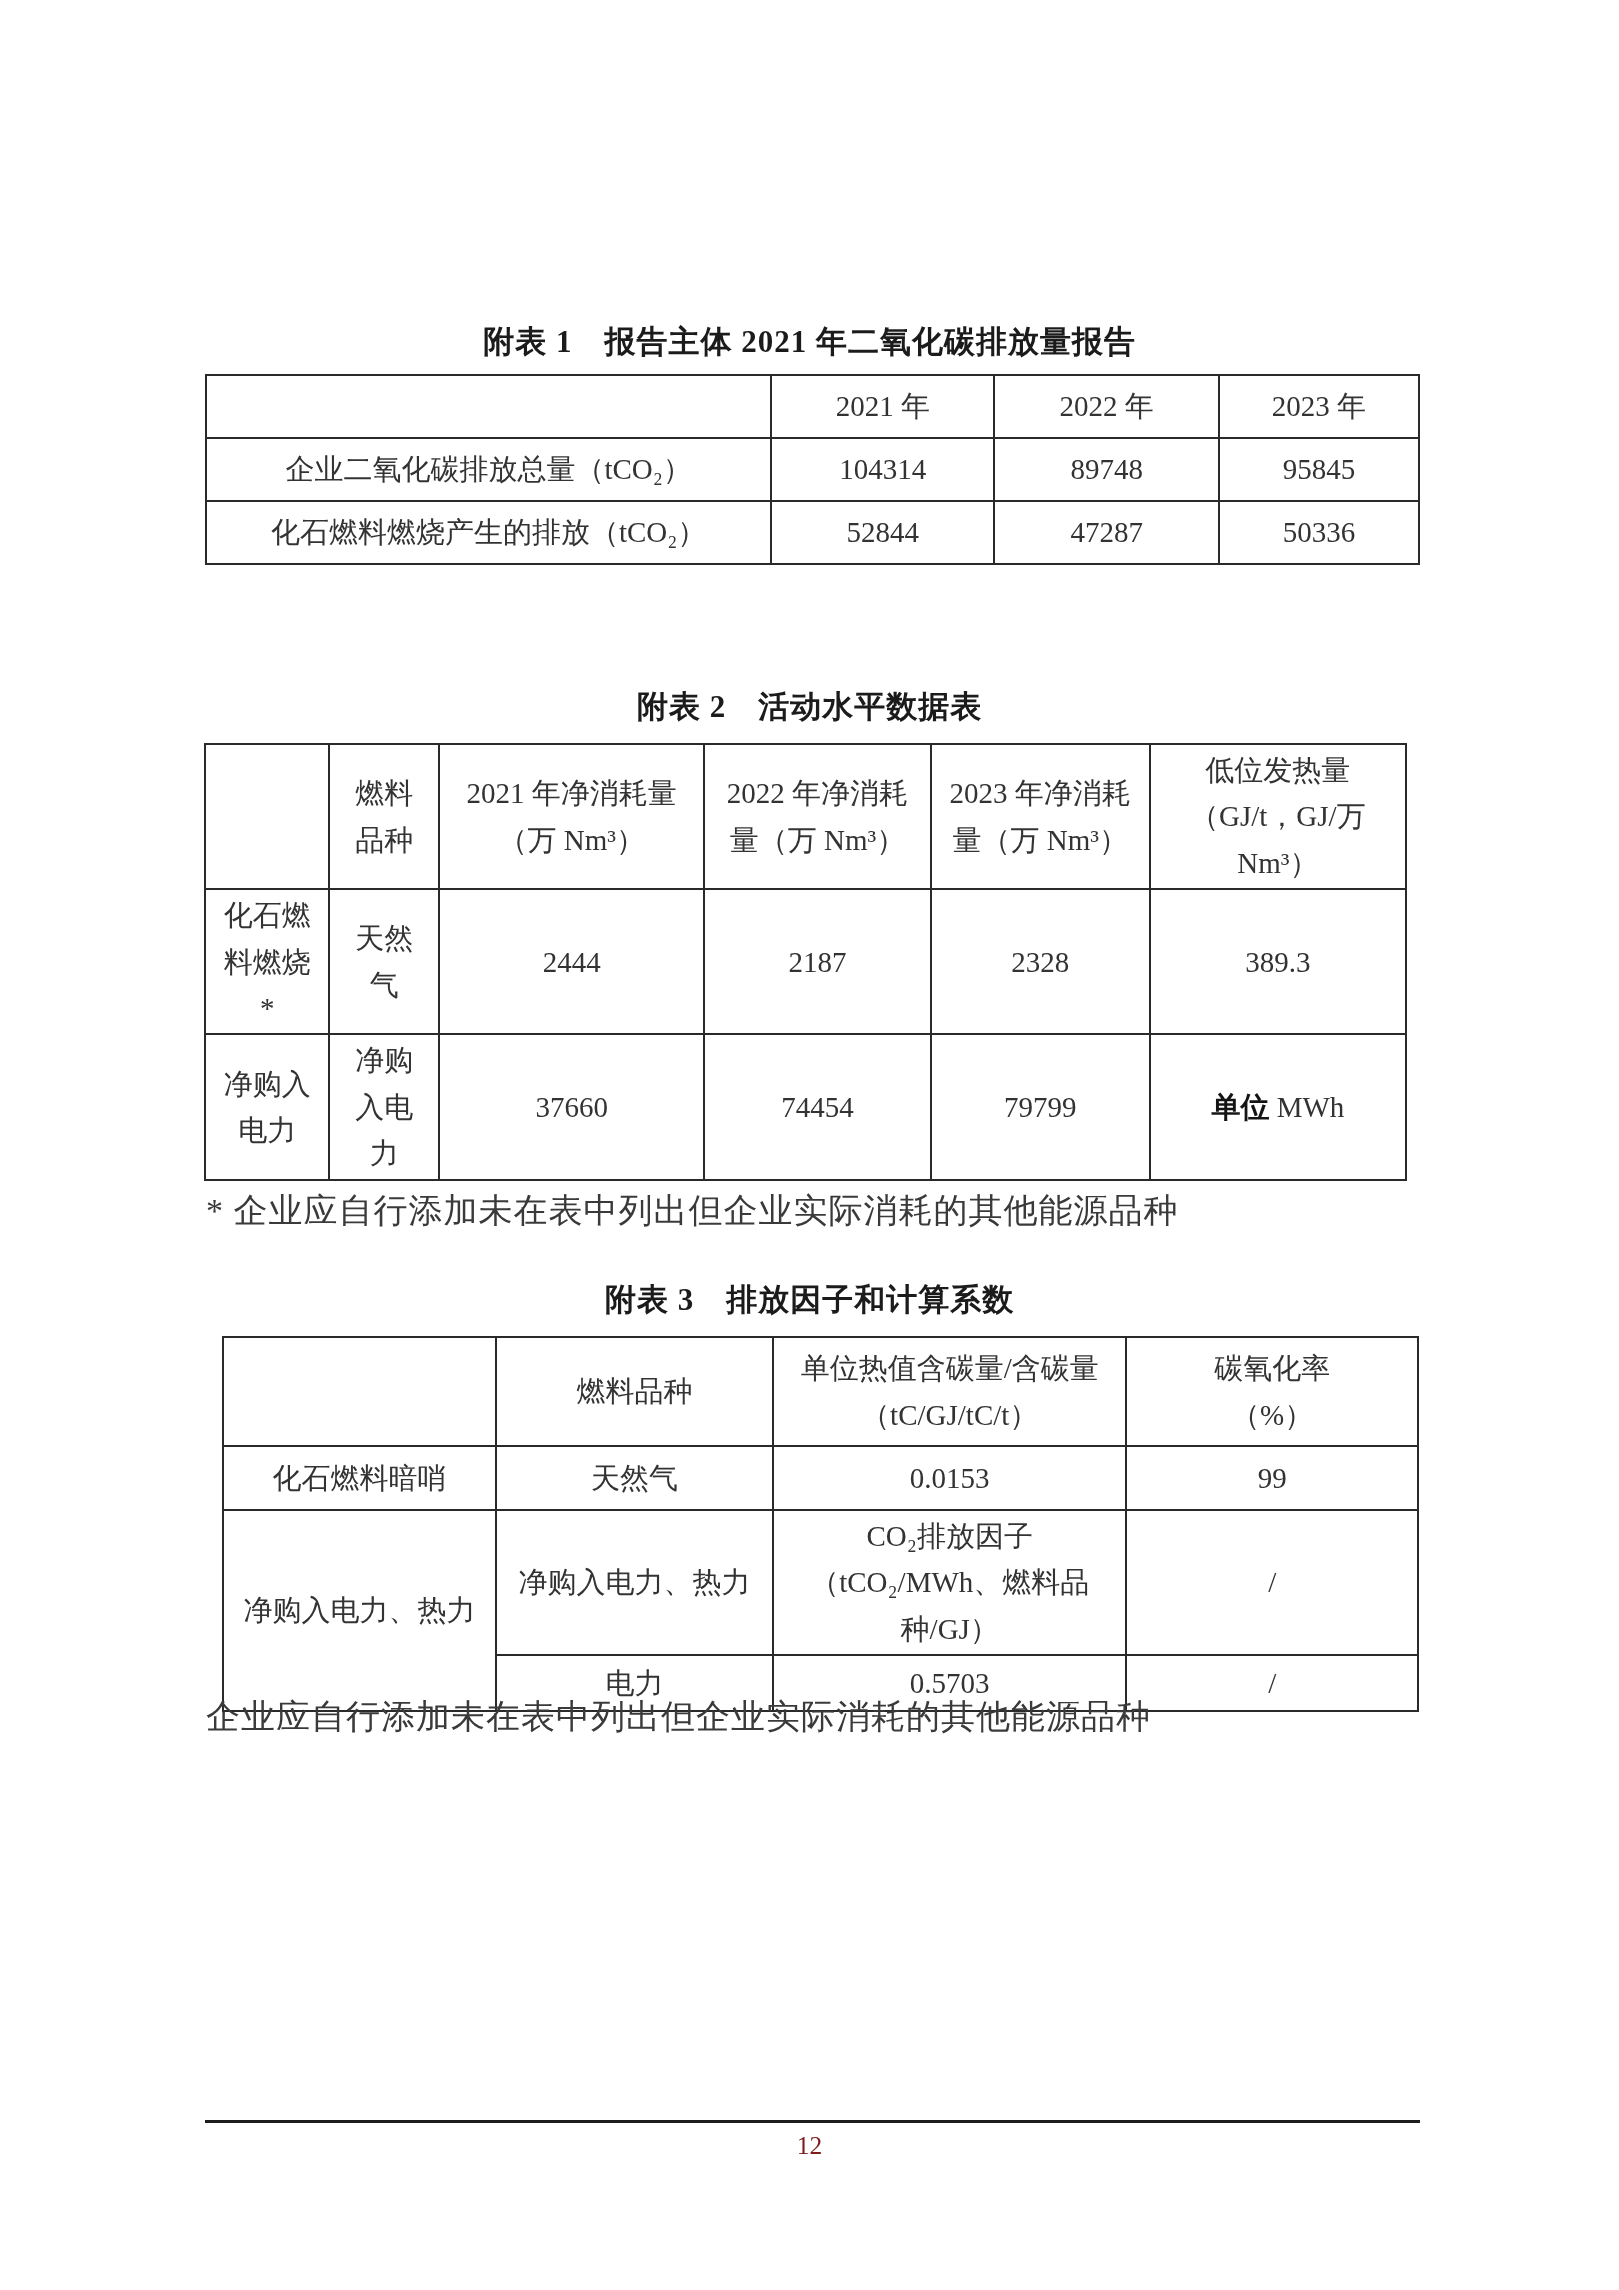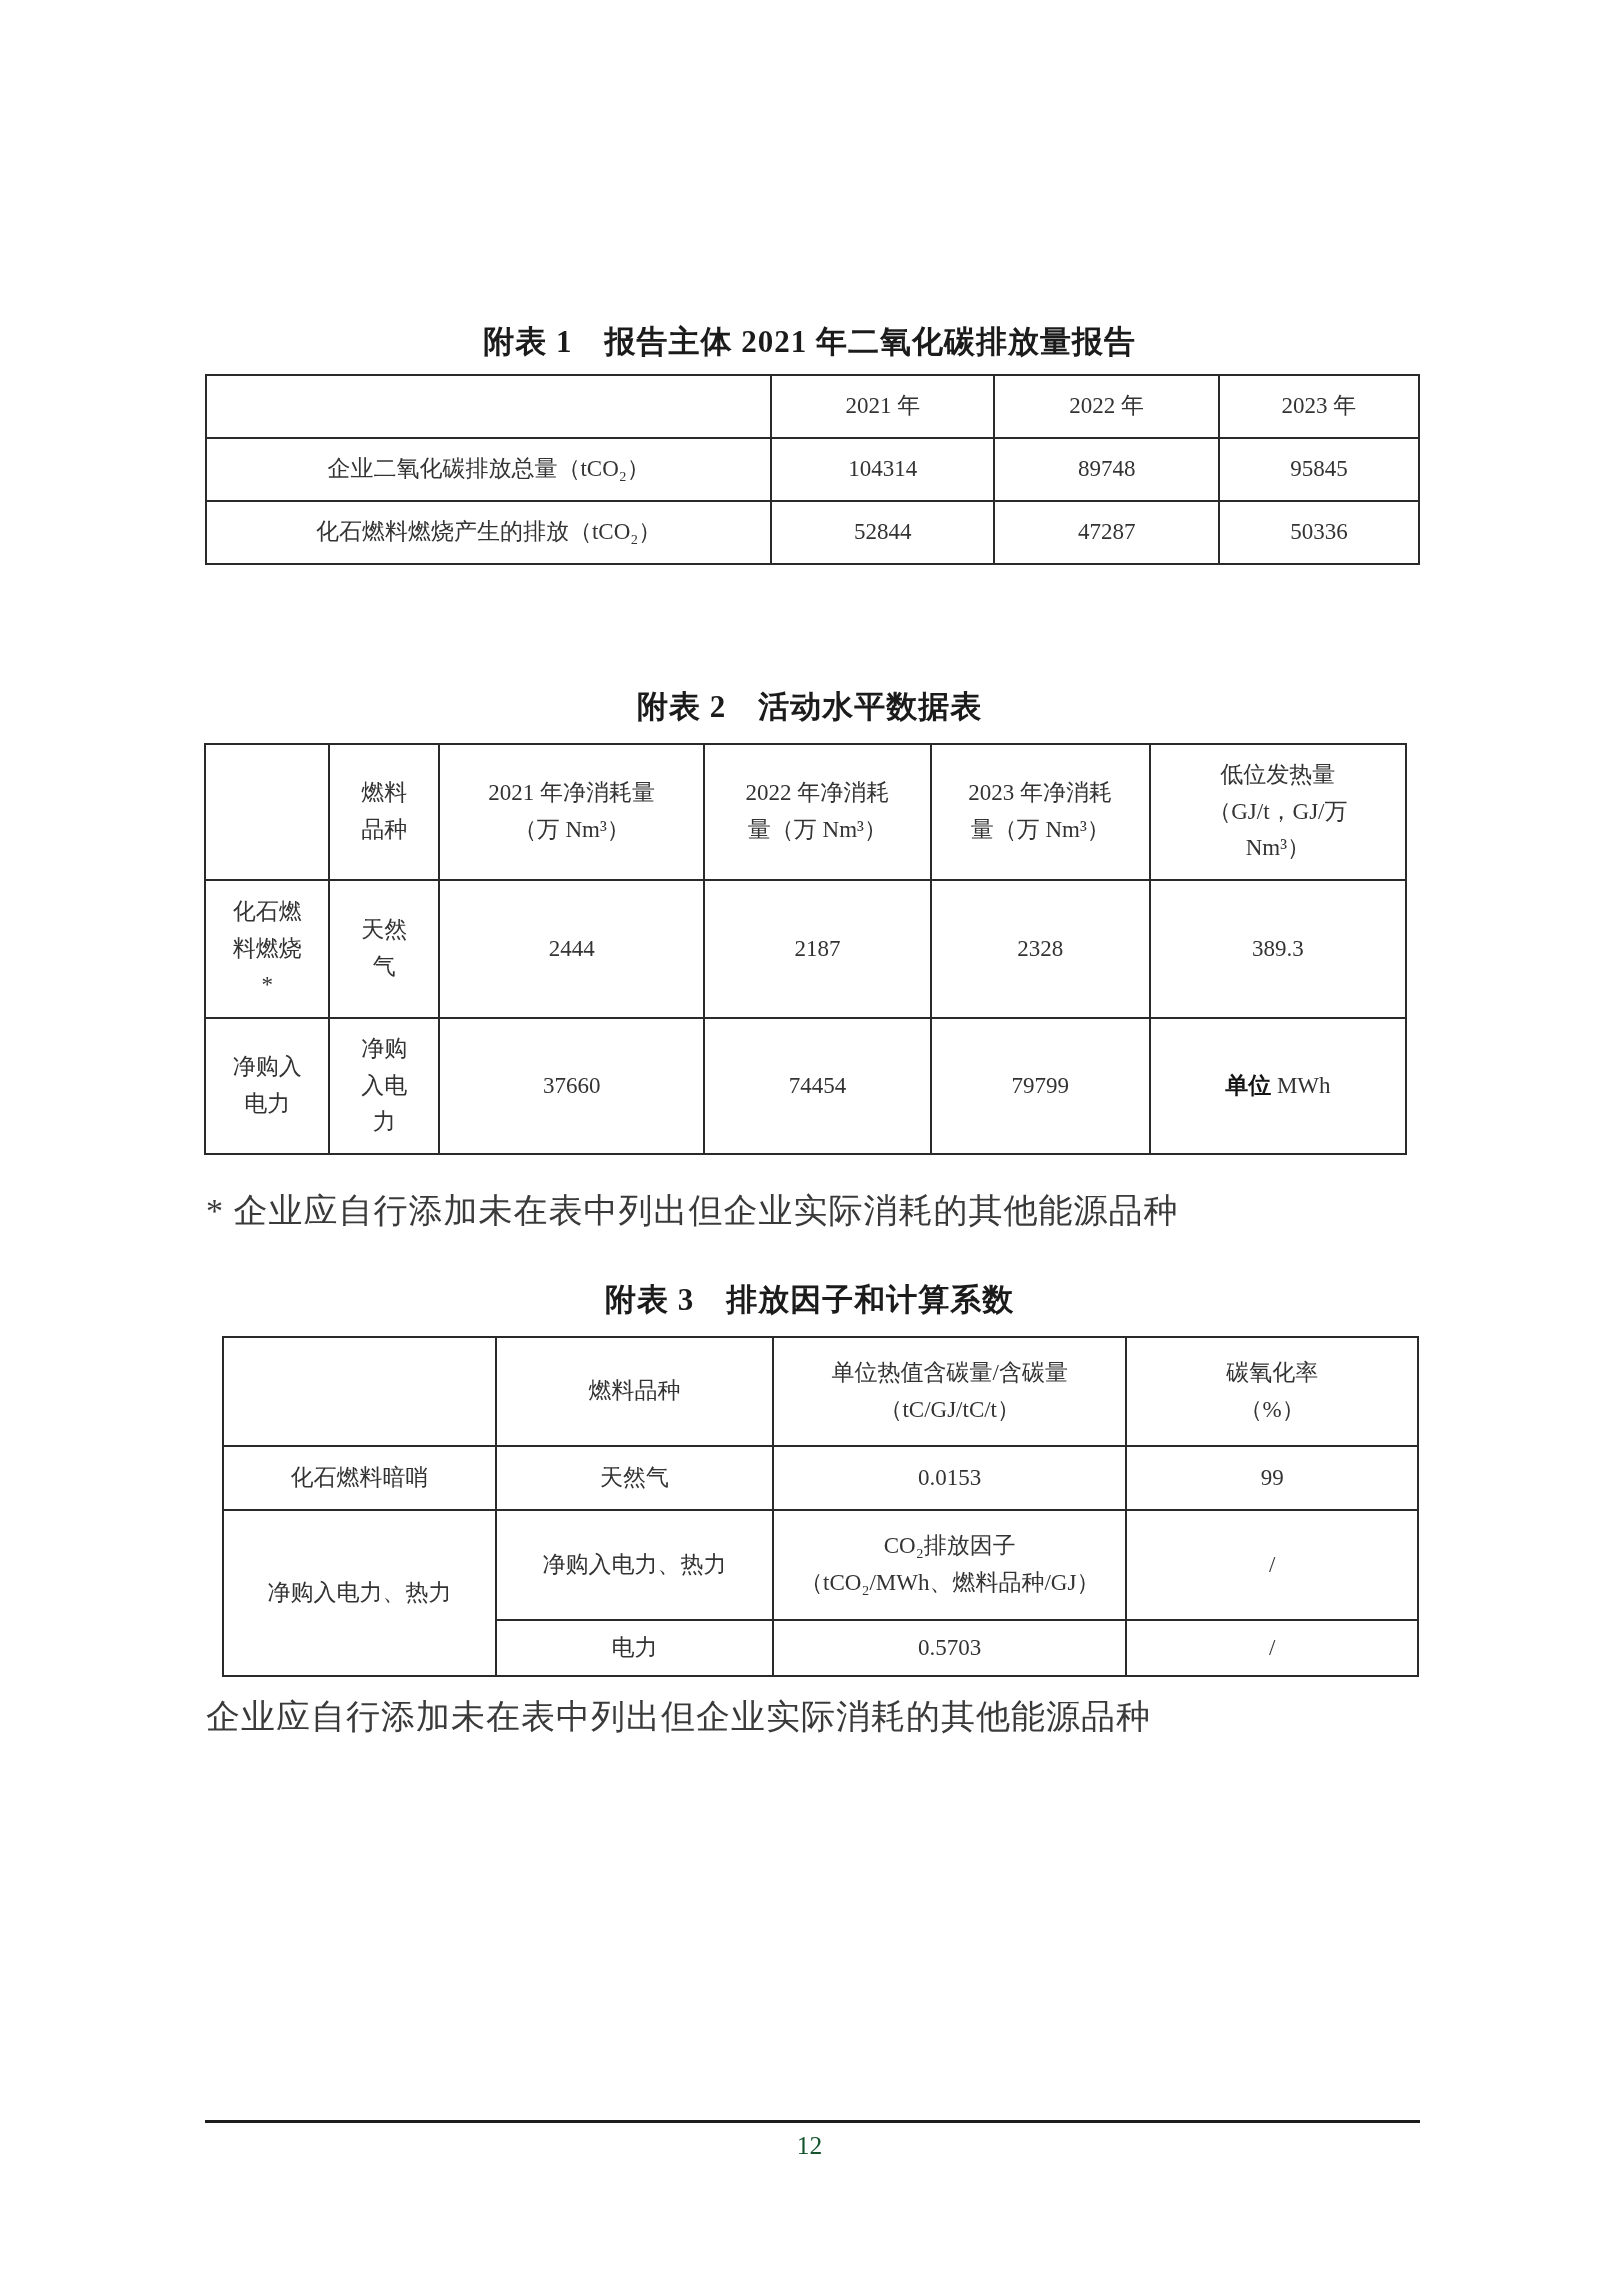"2021 年" table.tbl th, table.tbl td { font-size: 23px -> 29px }
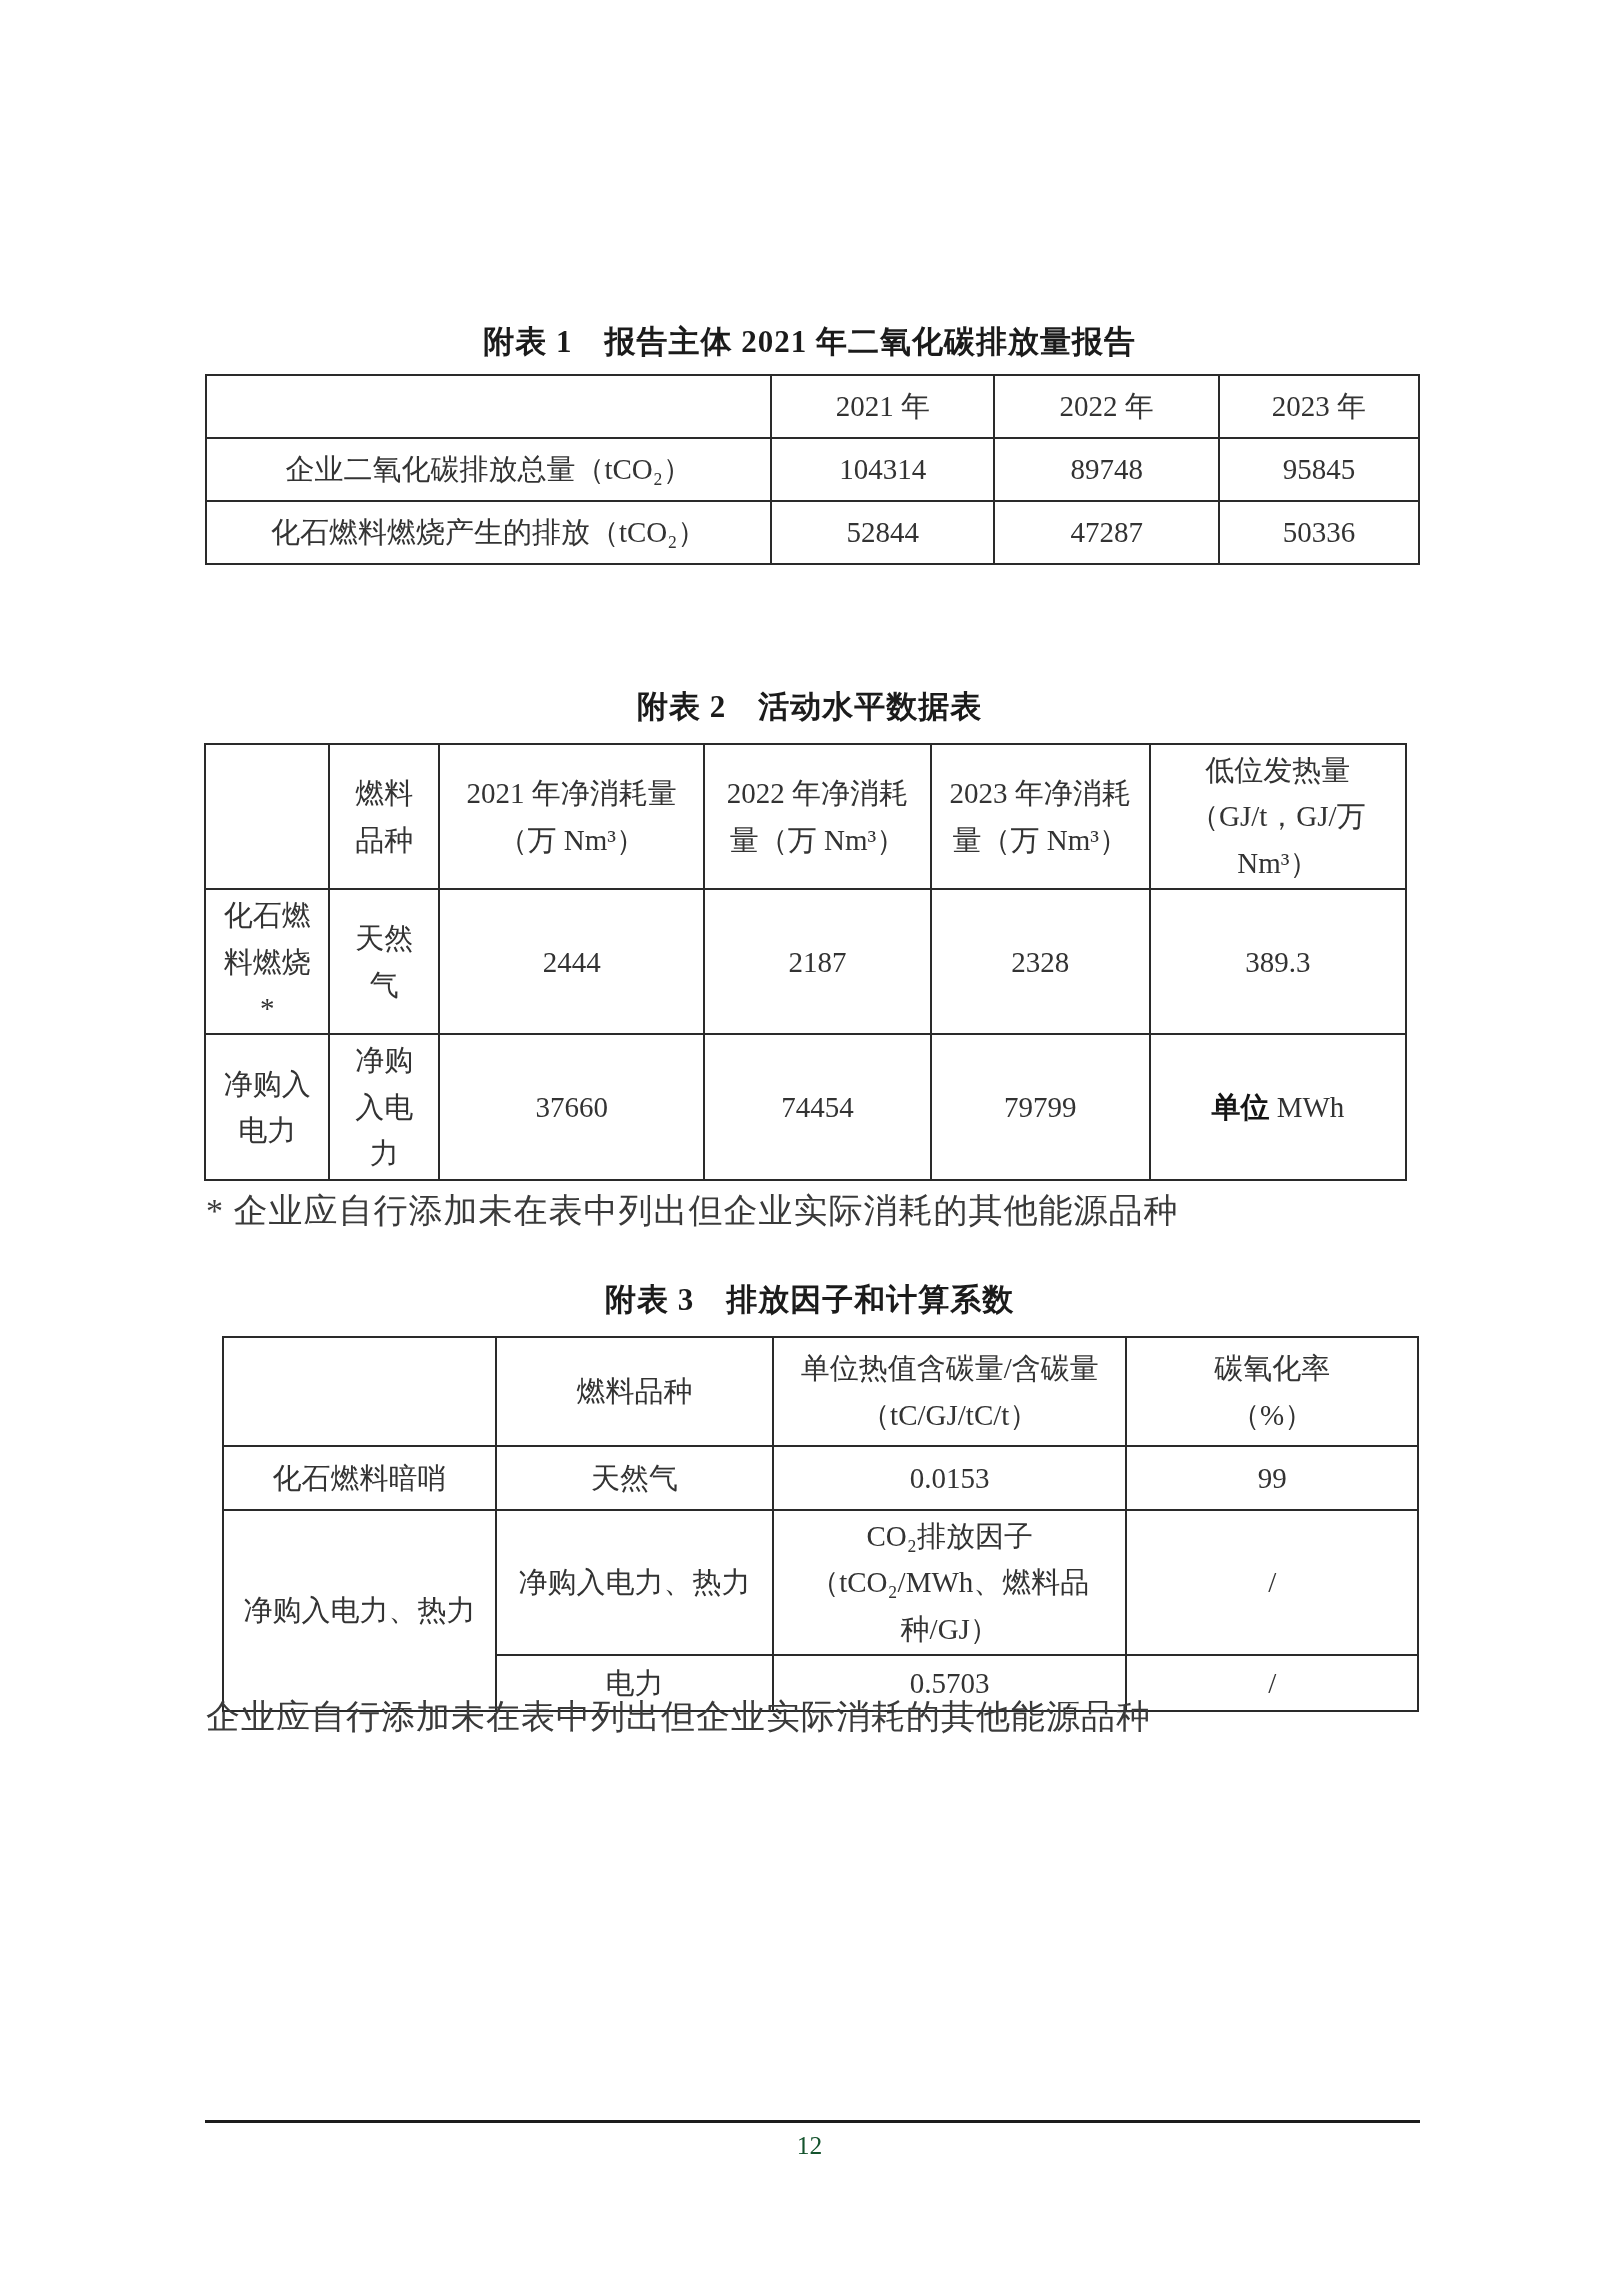"12" .page-num { color: #14532d -> #7f1d1d }
